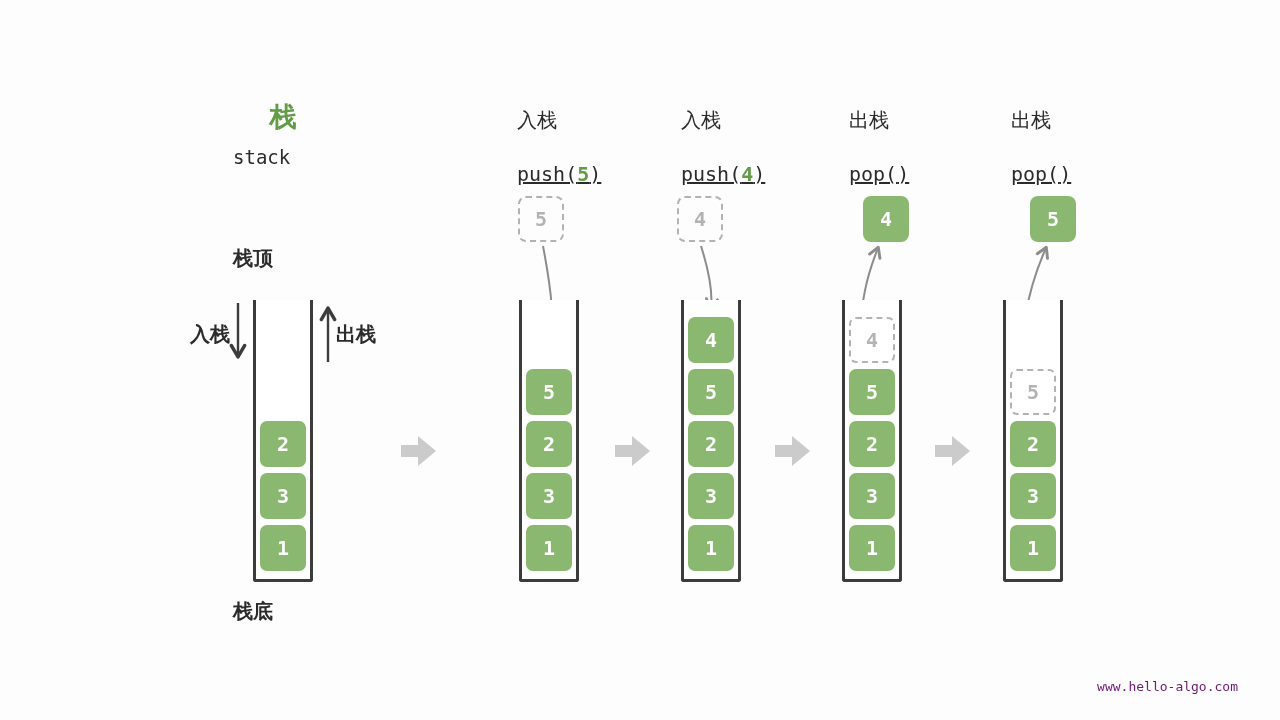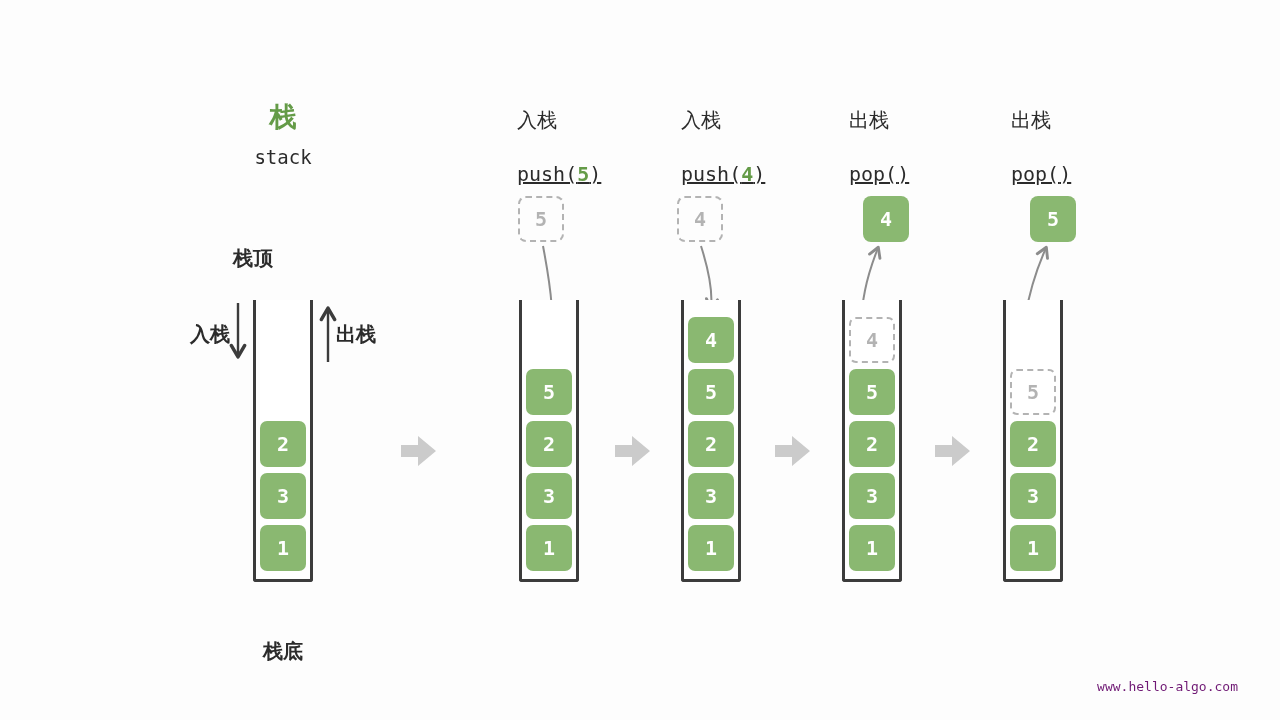"stack" .title-en { text-align: center -> left }
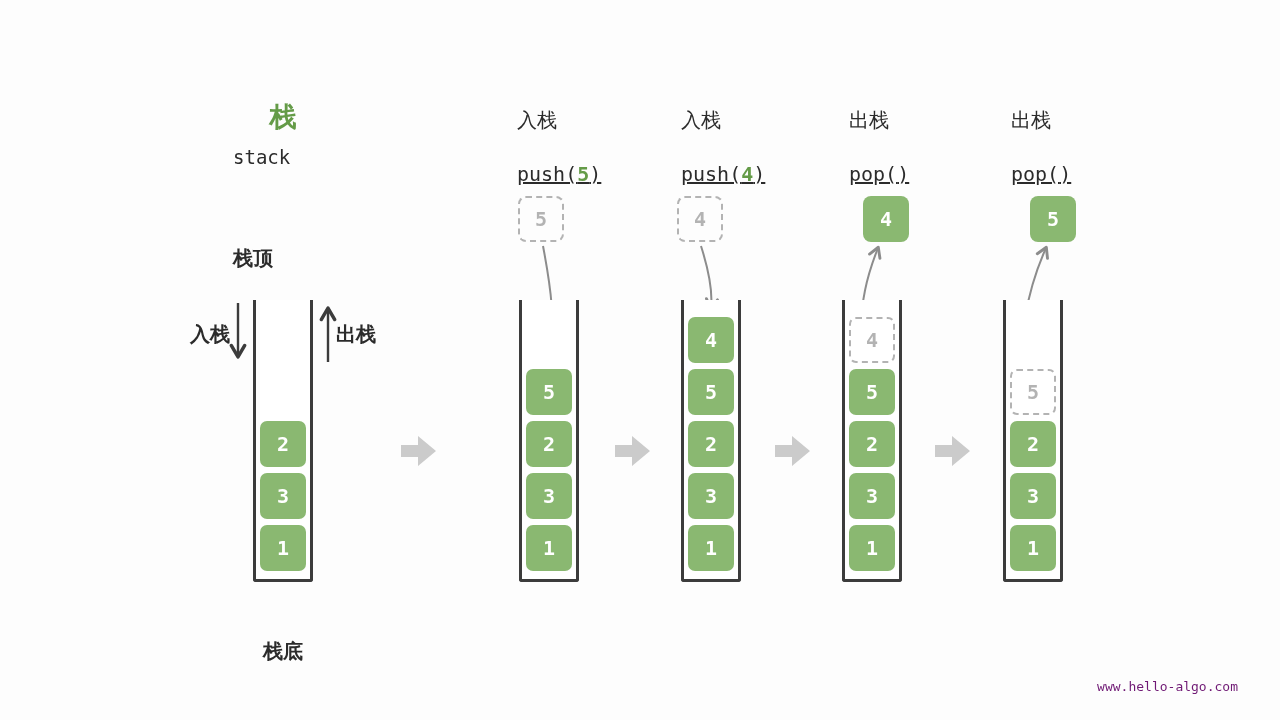"栈底" .ann.bottom { text-align: center -> none; top: 638px -> 598px }
